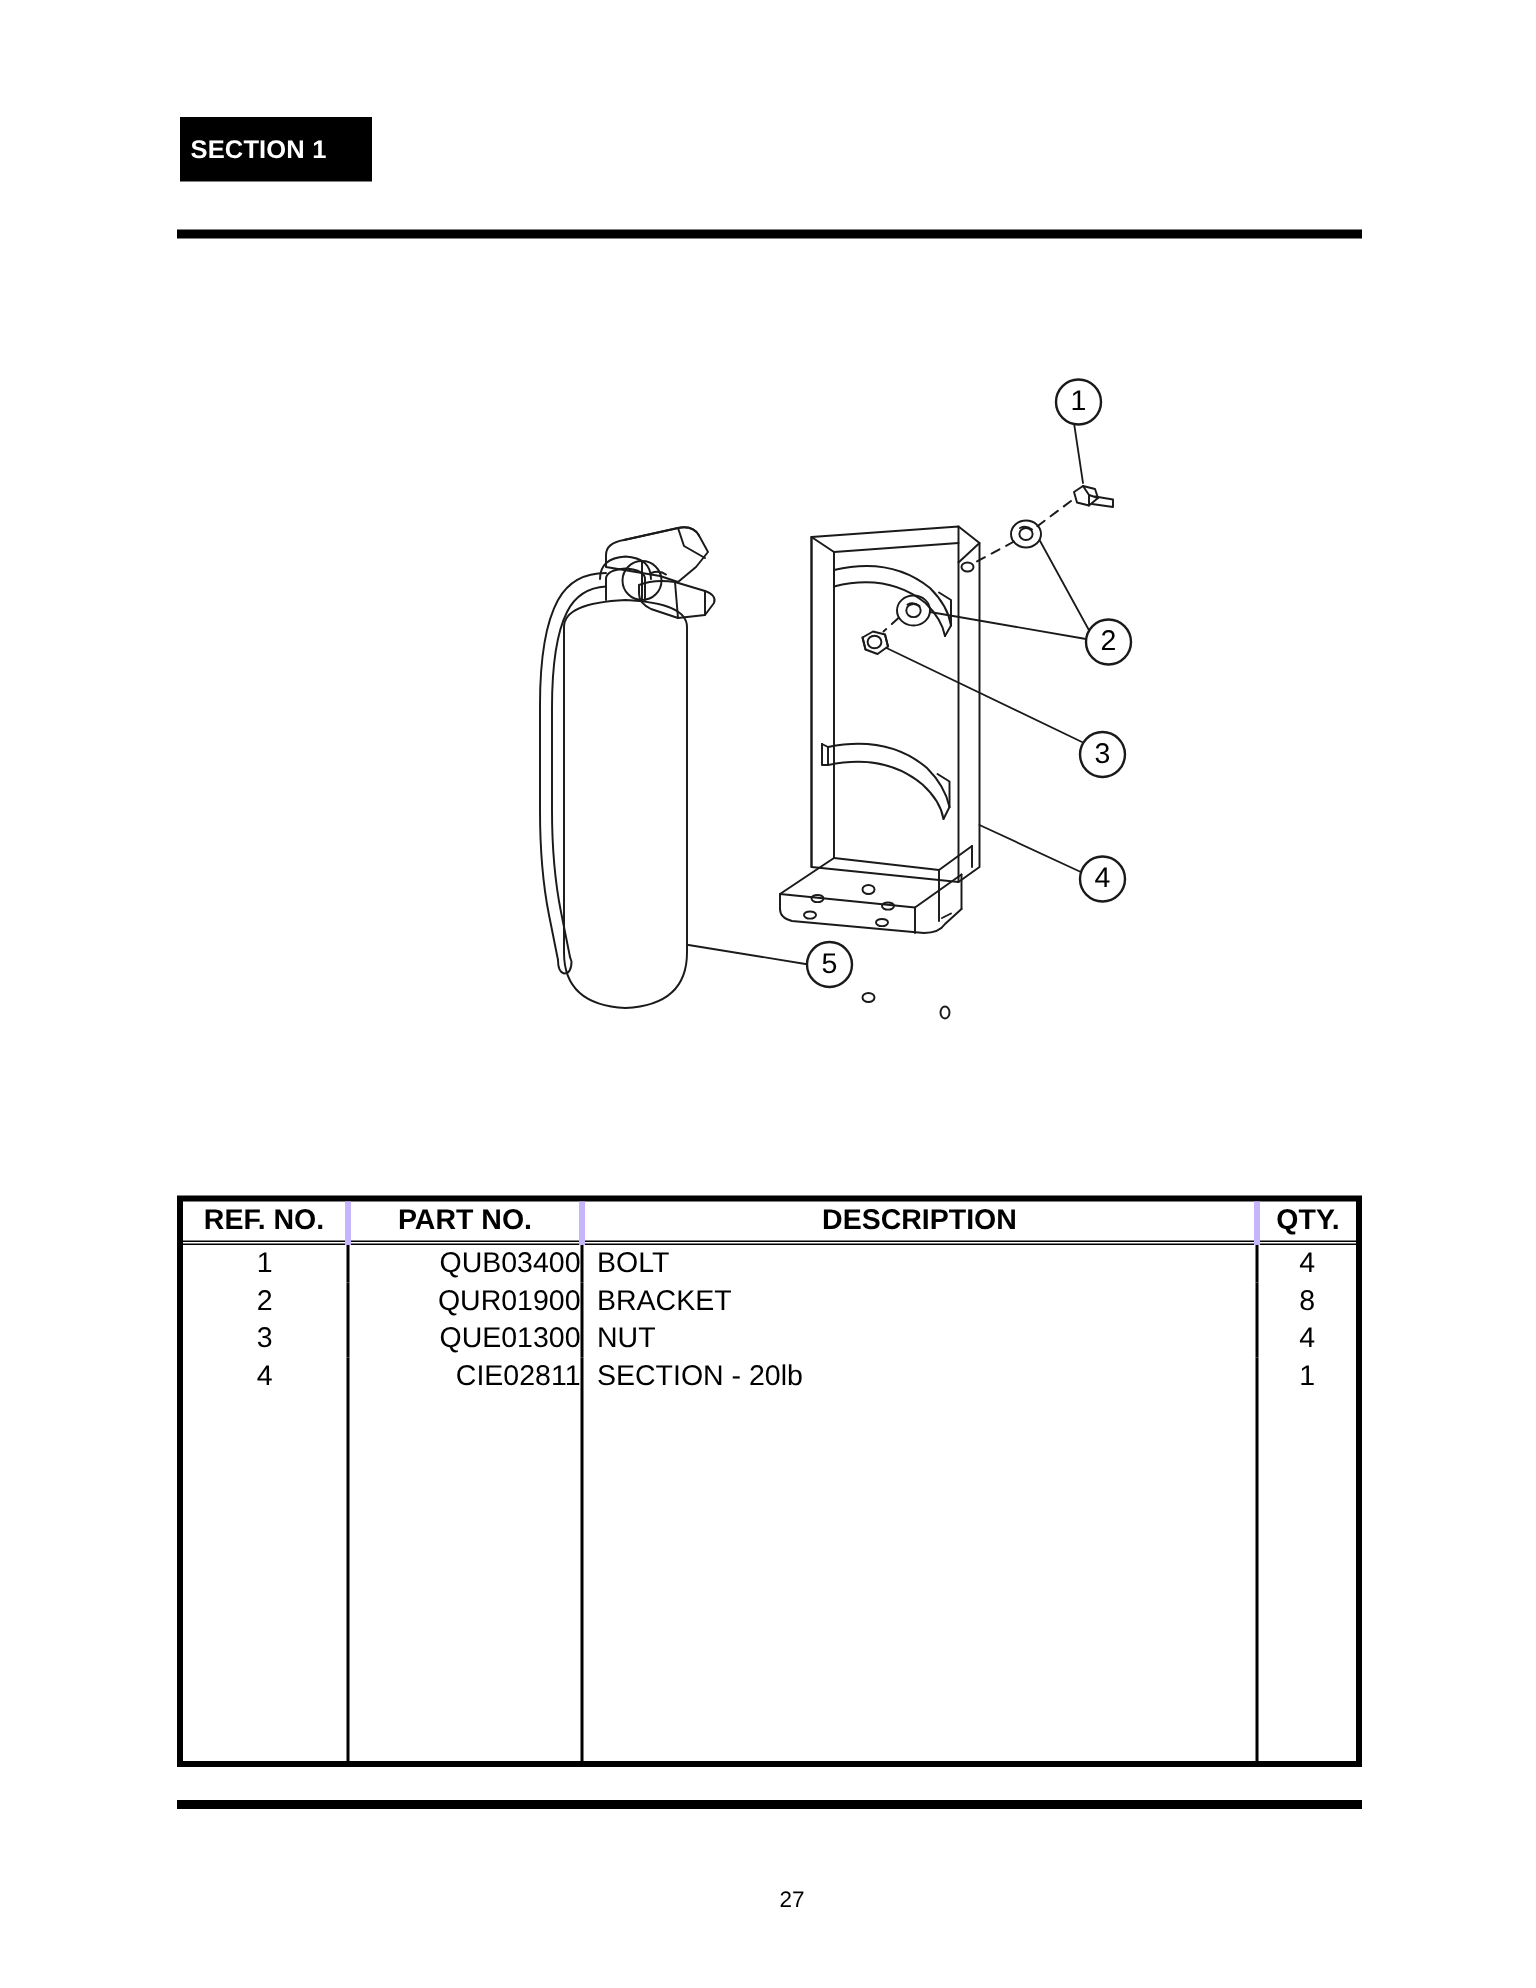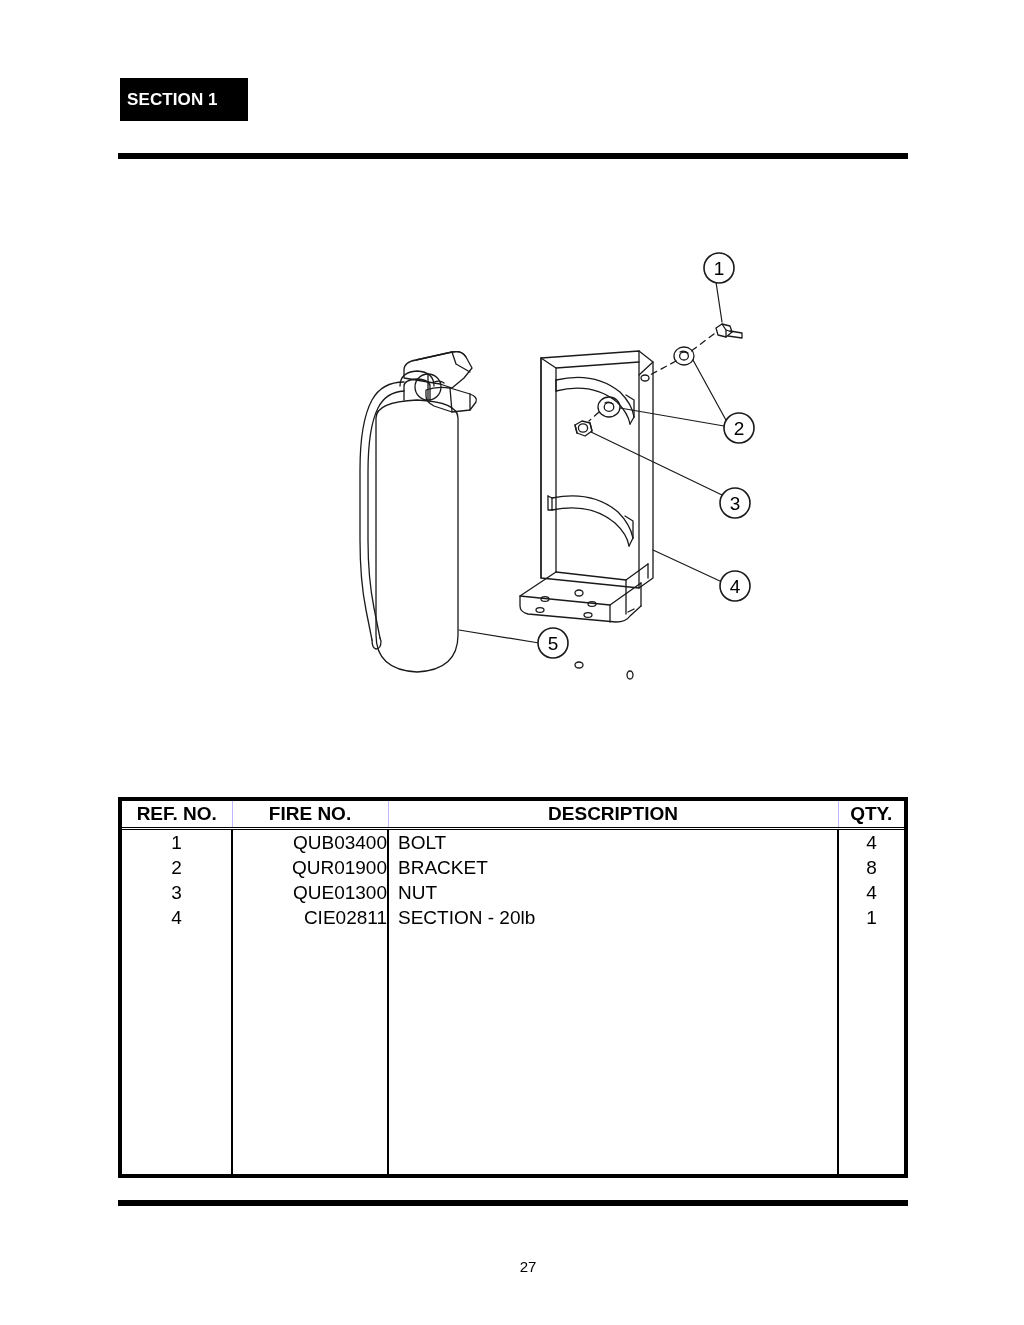"REF. NO." #parts-table thead th { border-right: 1px solid #c4b5fd -> 4px solid #c4b5fd }
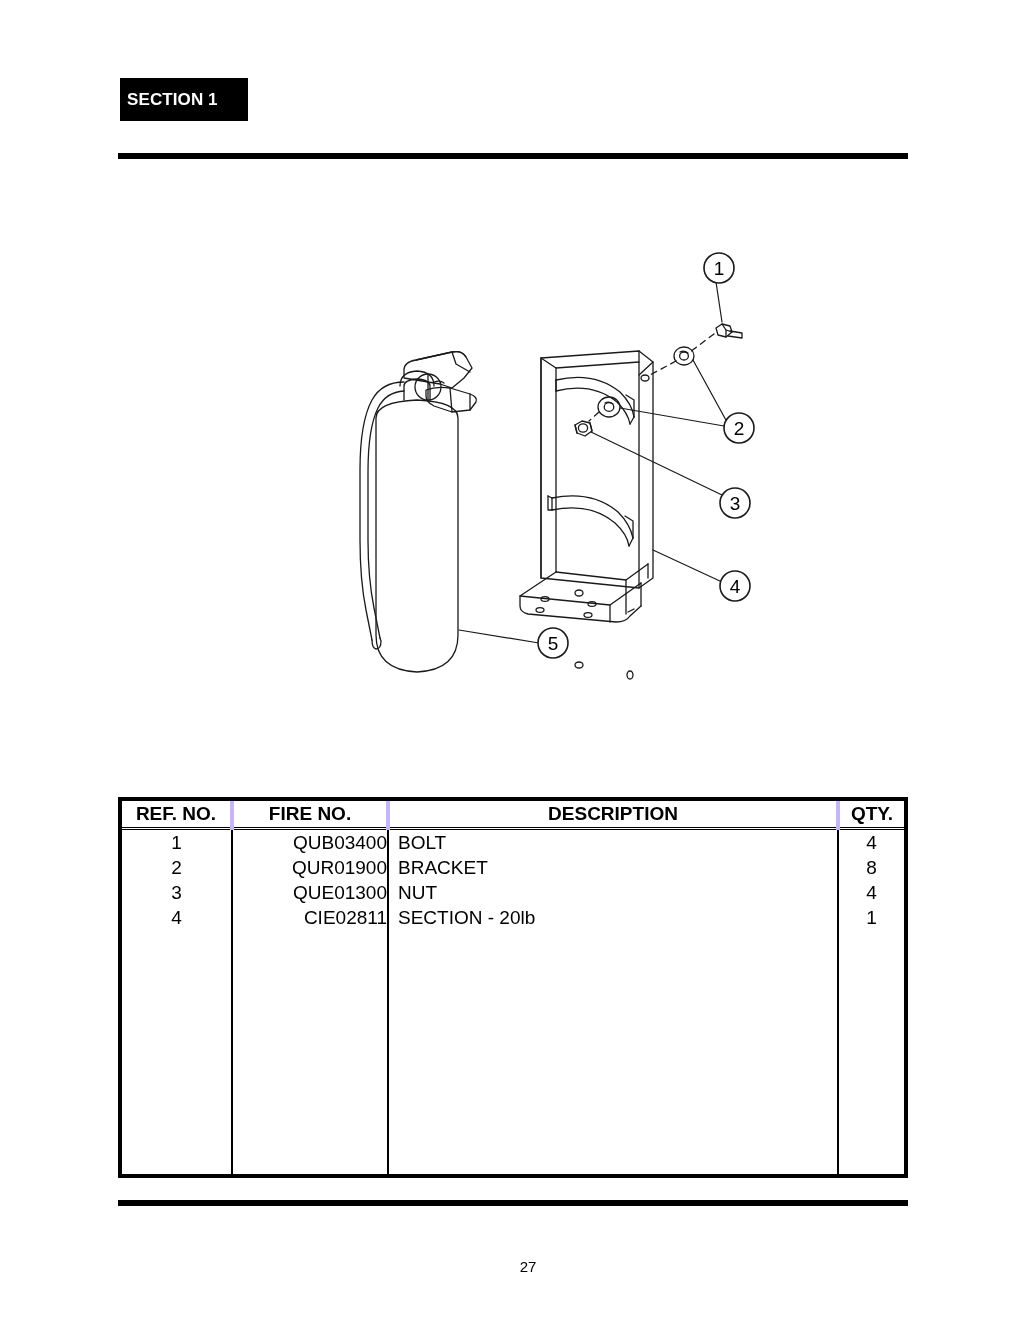"FIRE NO." th { text: FIRE -> PART }
